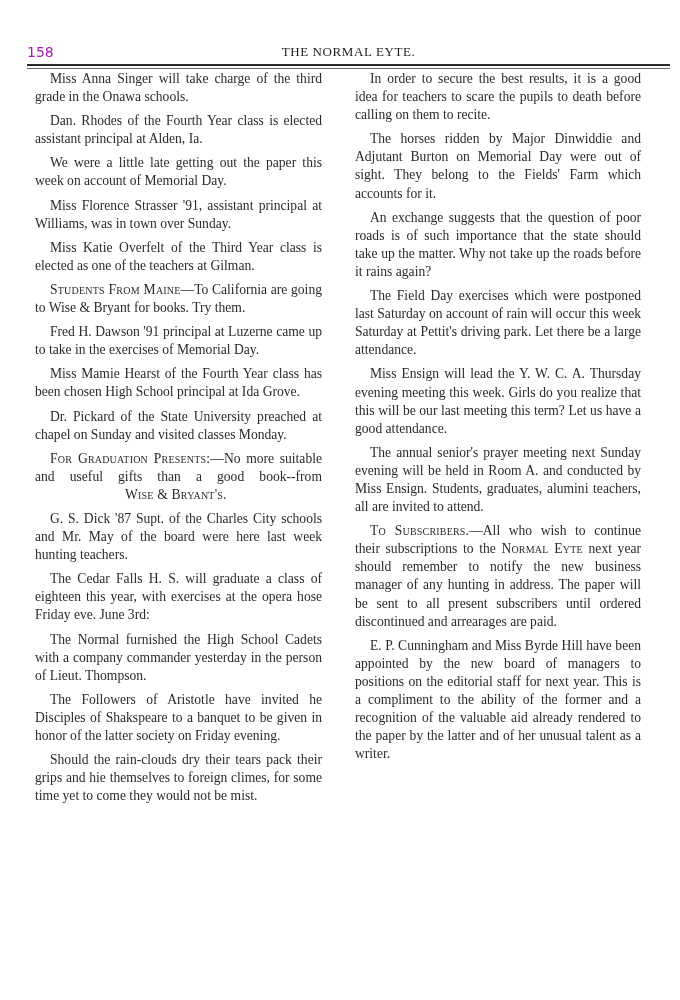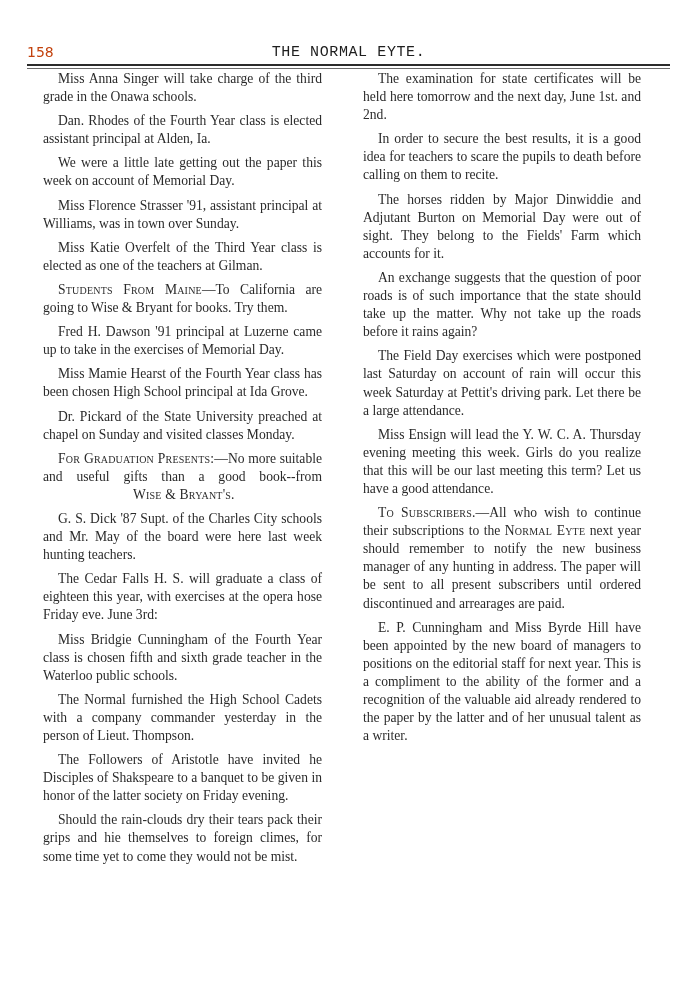"158" .page-number { color: #c2410c -> #a21caf }
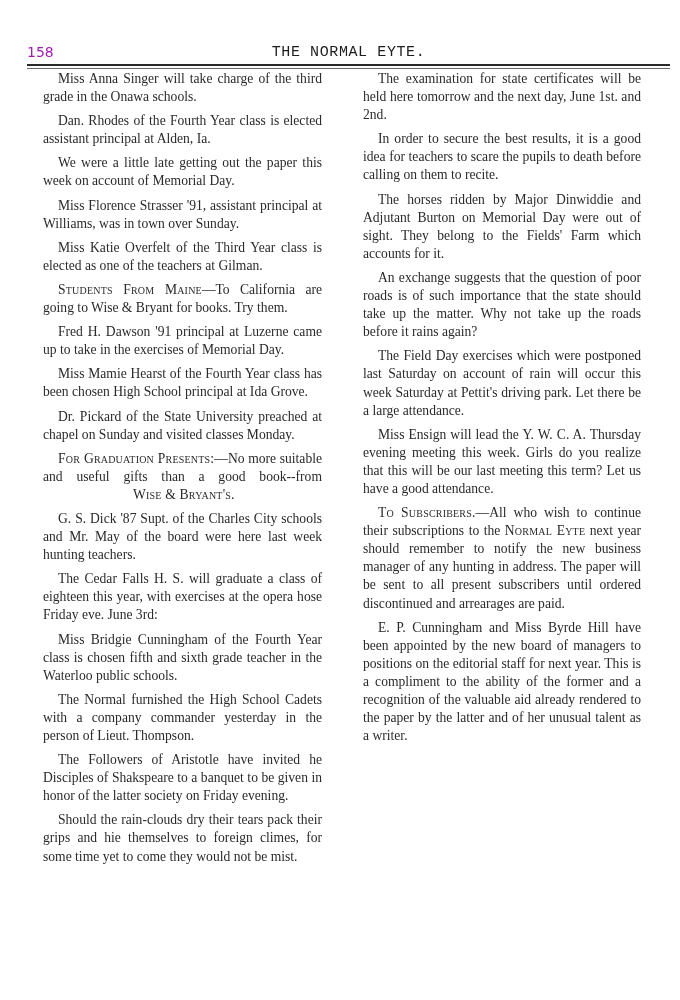"THE NORMAL EYTE." .page-title { font-family: Liberation Mono, monospace -> Liberation Serif, serif; font-size: 15px -> 13px }
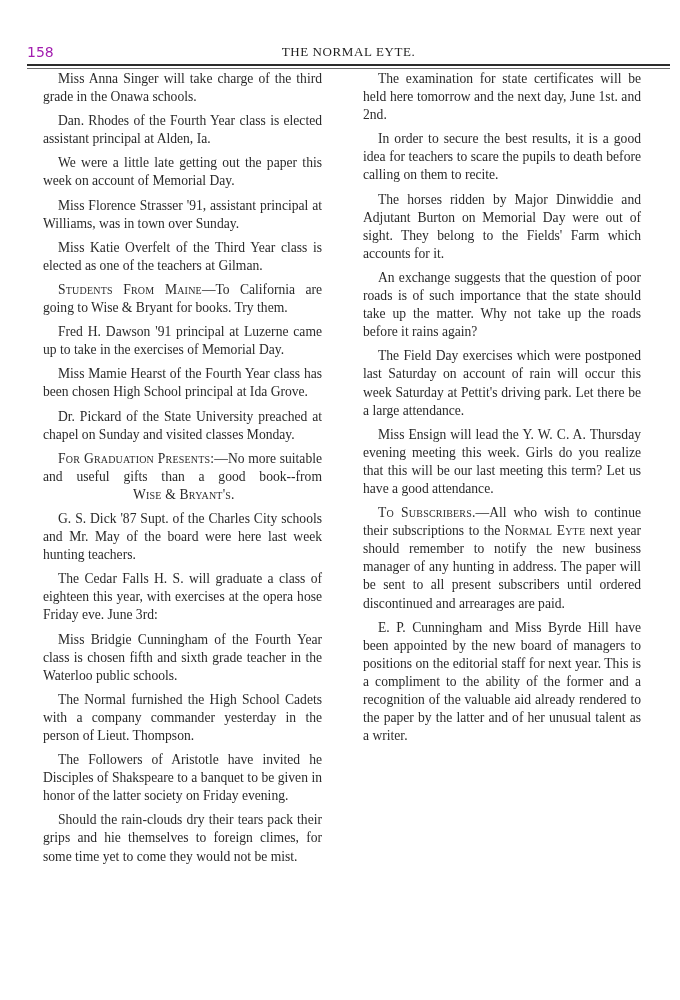"Miss Anna Singer will take" .para { margin: 0 0 6px 8px -> 0 0 6px 0 }
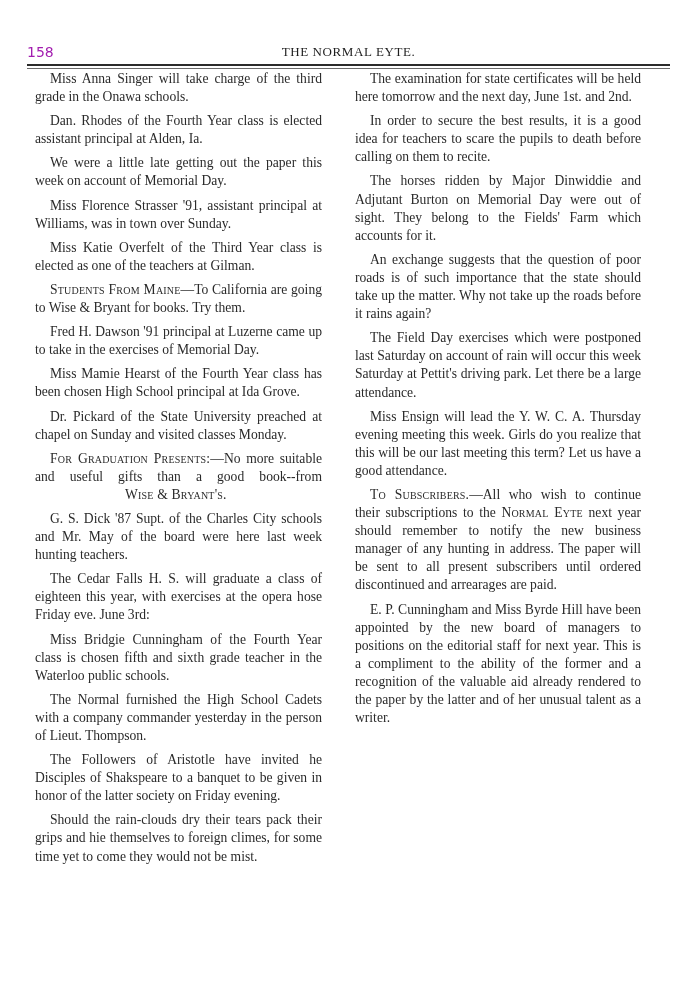"The examination for state certificates" p.para { html: <p>The examination for state certificates will be held here tomorrow and the next day, June 1st. and 2nd.</p> -> none }
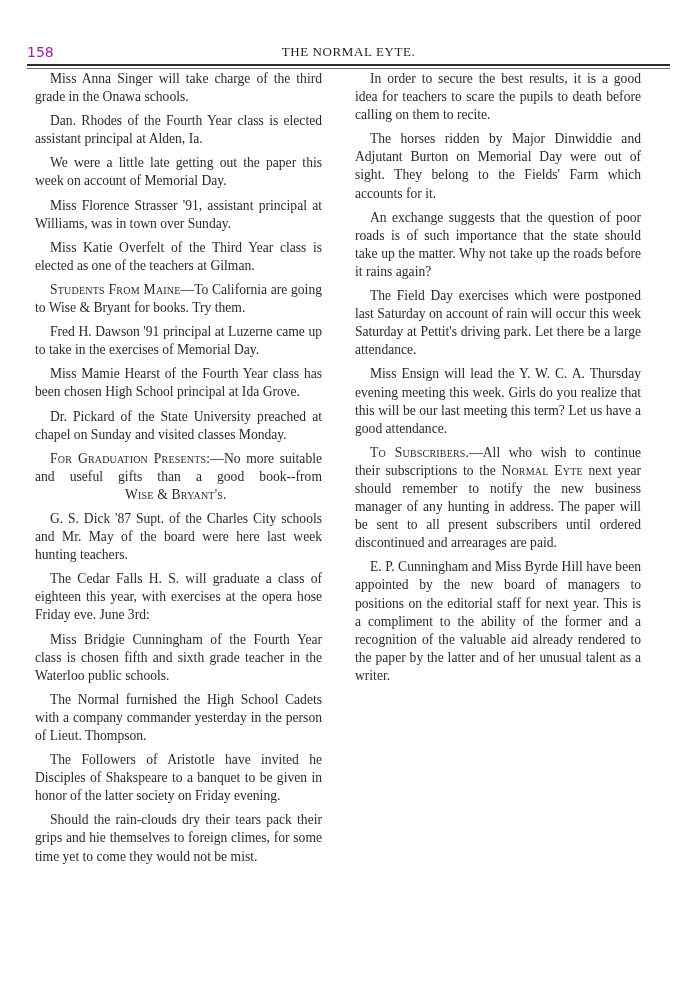"The annual senior's prayer meeting" p.para { html: none -> <p>The annual senior's prayer meeting next Sunday evening will be held in Room A. and conducted by Miss Ensign. Students, graduates, alumini teachers, all are invited to attend.</p> }
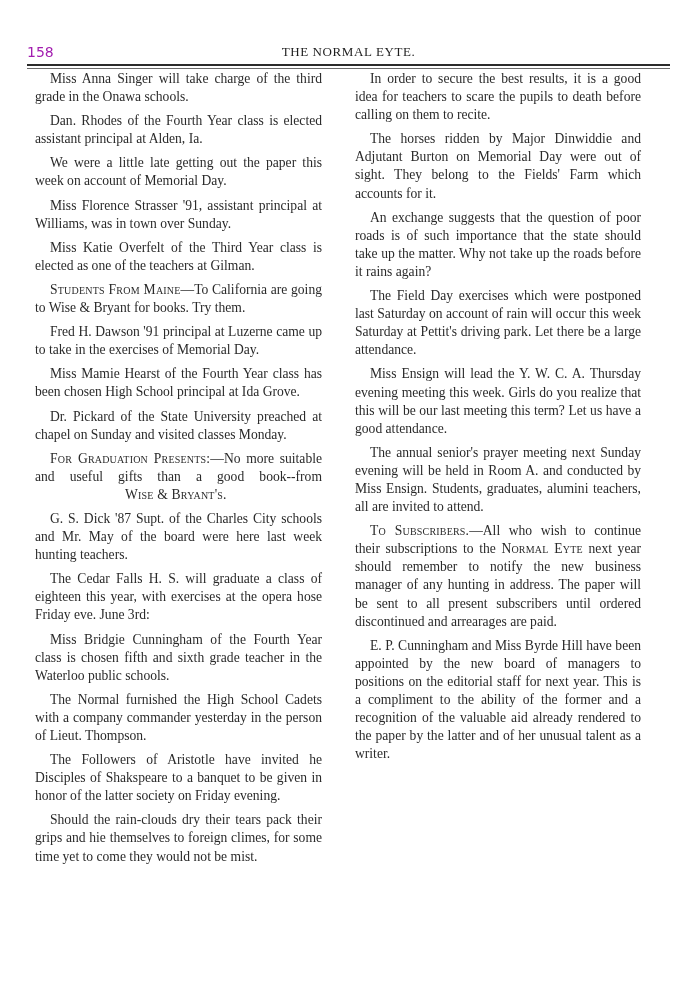"Miss Bridgie Cunningham of the" p.para { html: <p>Miss Bridgie Cunningham of the Fourth Year class is chosen fifth and sixth grade teacher in the Waterloo public schools.</p> -> none }
